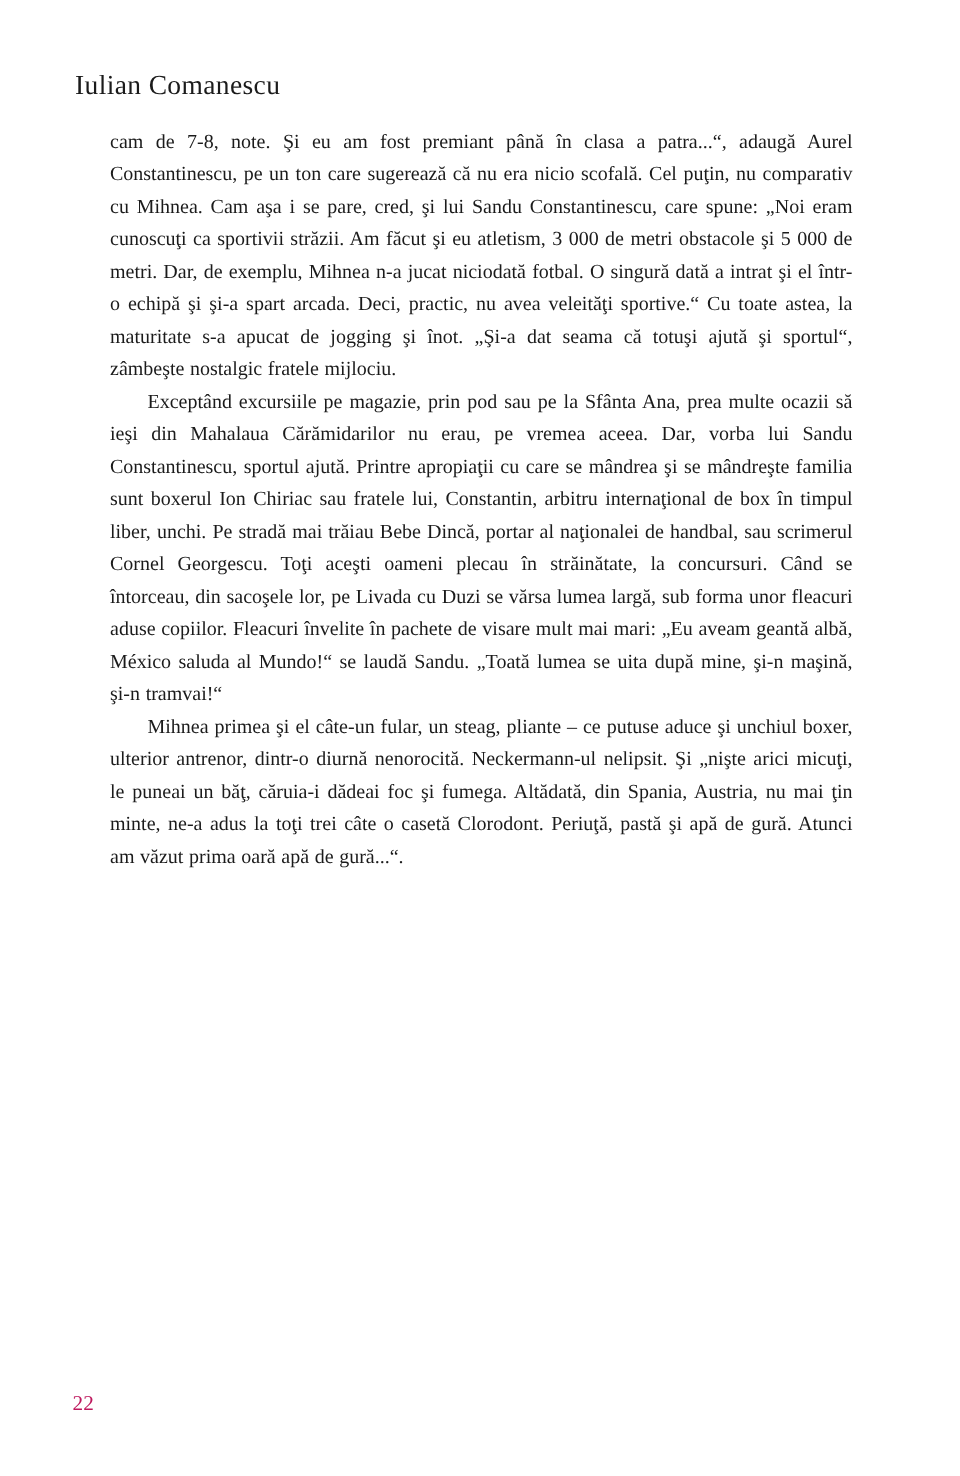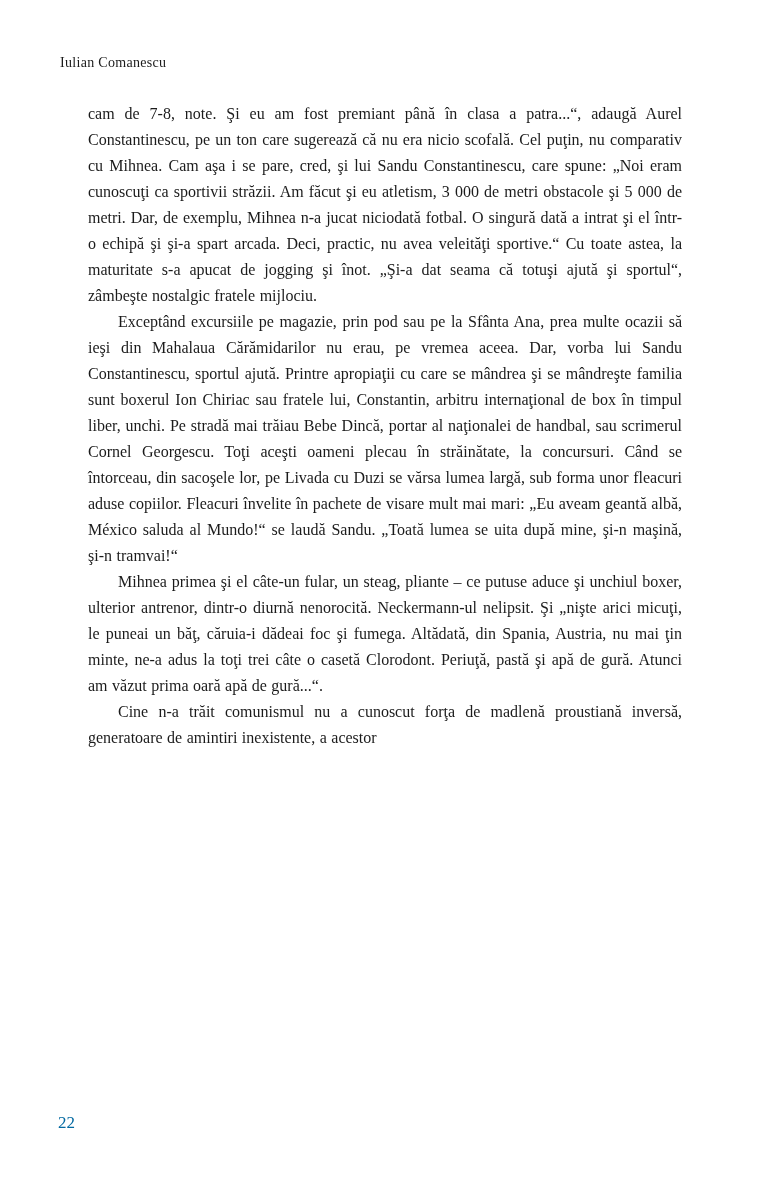"Iulian Comanescu" .running-header { font-size: 14px -> 22px }
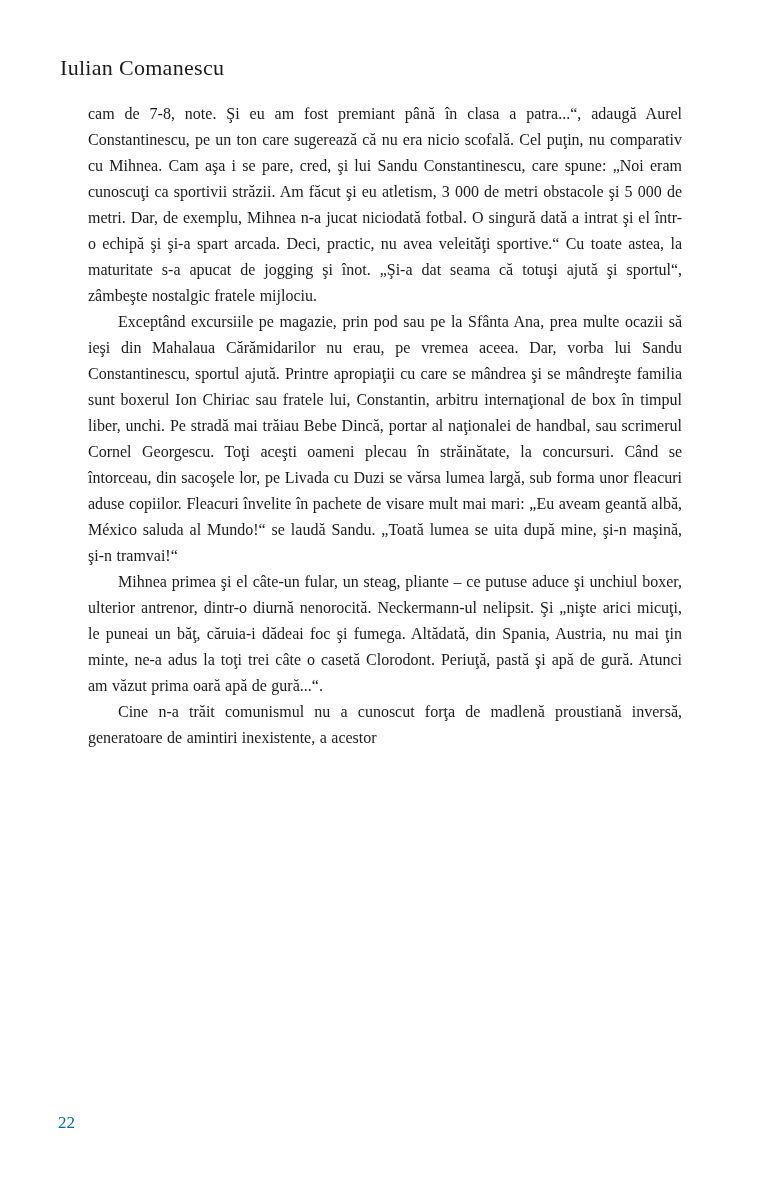"Cine n-a trăit comunismul nu" p.para { html: <p>Cine n-a trăit comunismul nu a cunoscut forţa de madlenă proustiană inversă, generatoare de amintiri inexistente, a acestor</p> -> none }
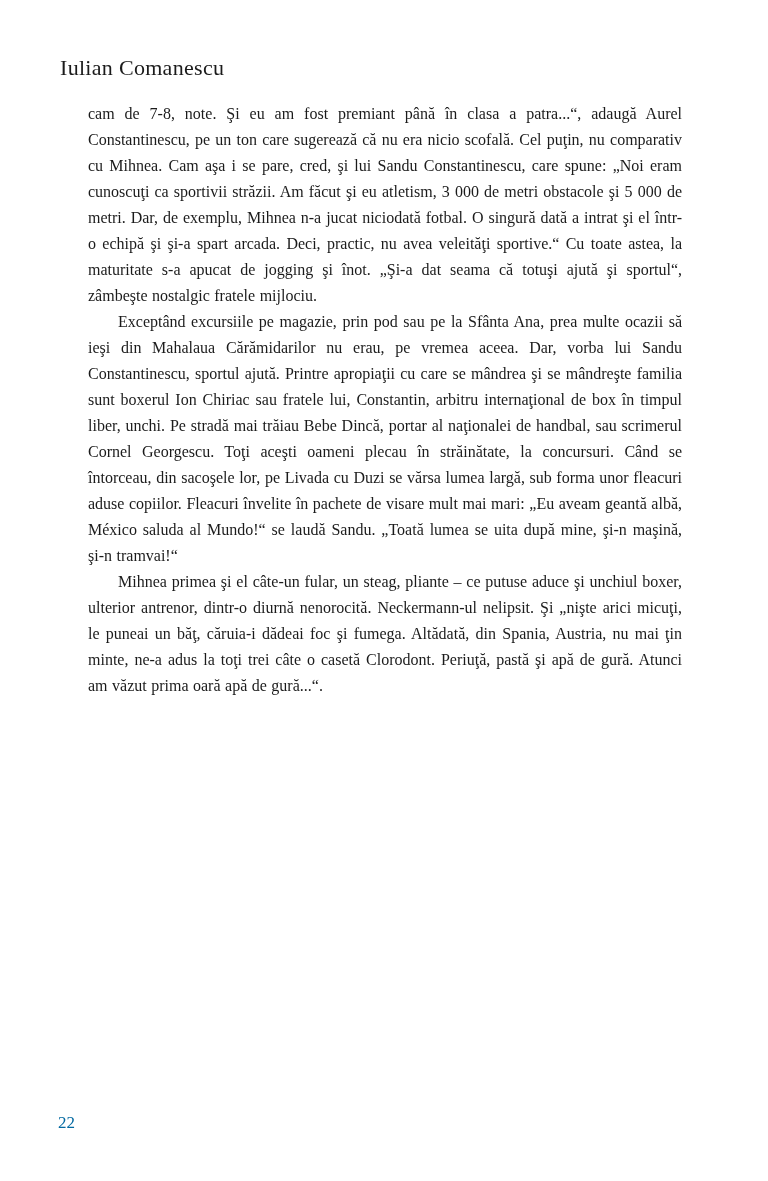"22" .page-number { color: #0369a1 -> #be185d }
